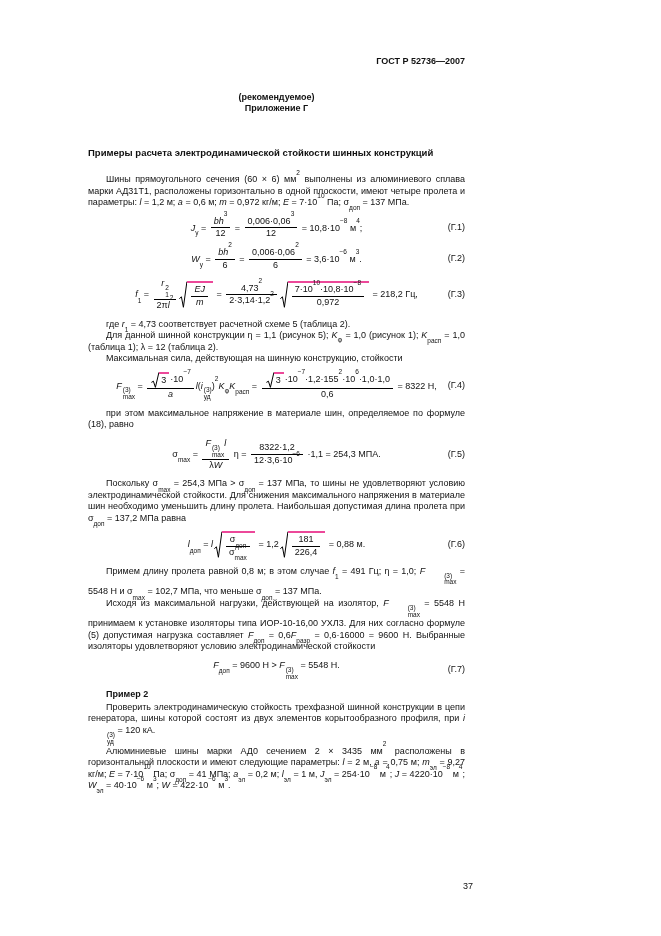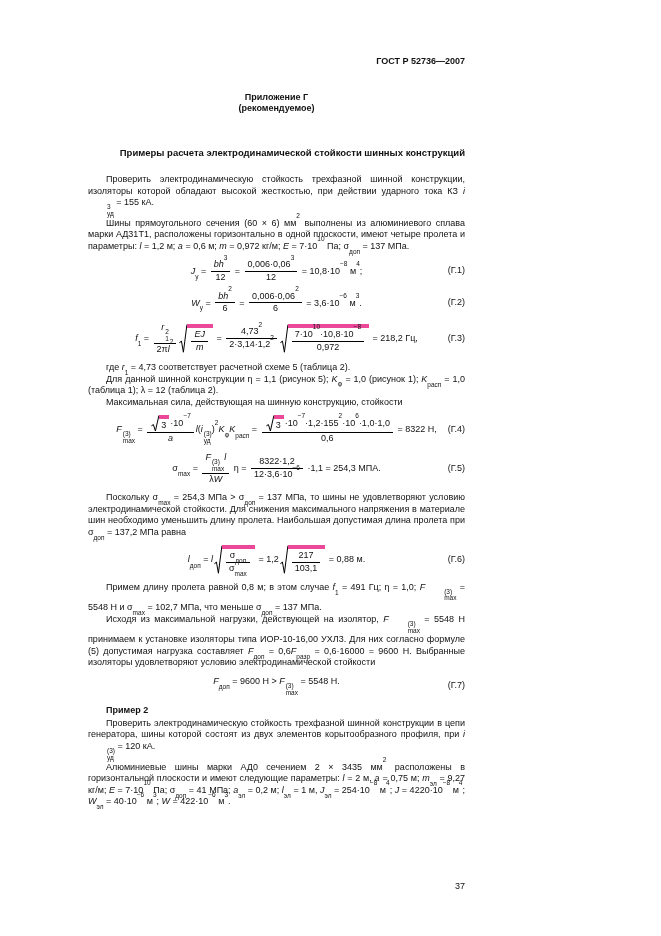"Приложение Г" div { order: before "(рекомендуемое)" -> after "(рекомендуемое)" }
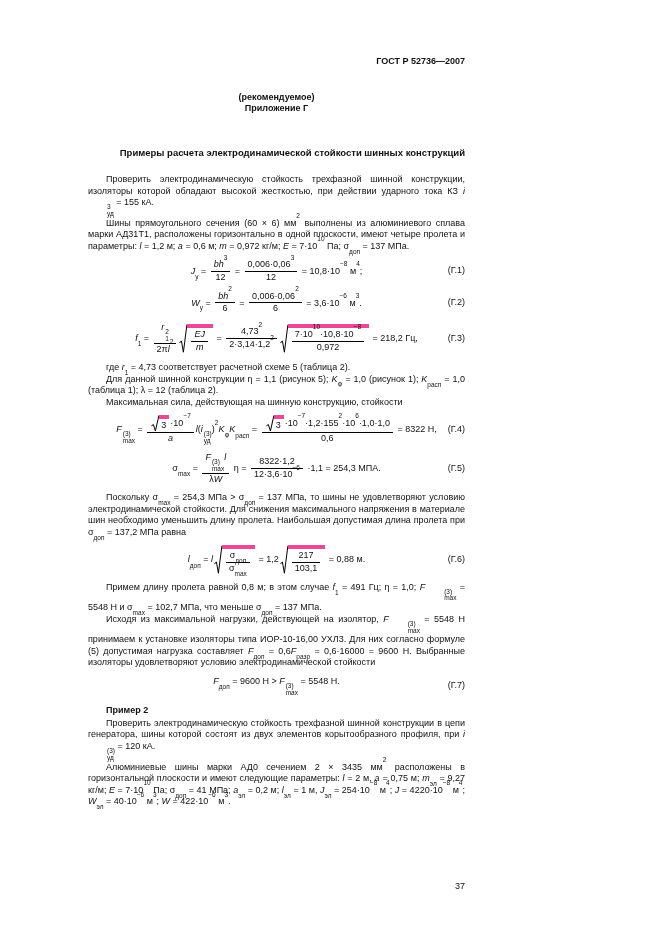"Примеры расчета электродинамической" .section-title { text-align: right -> left }
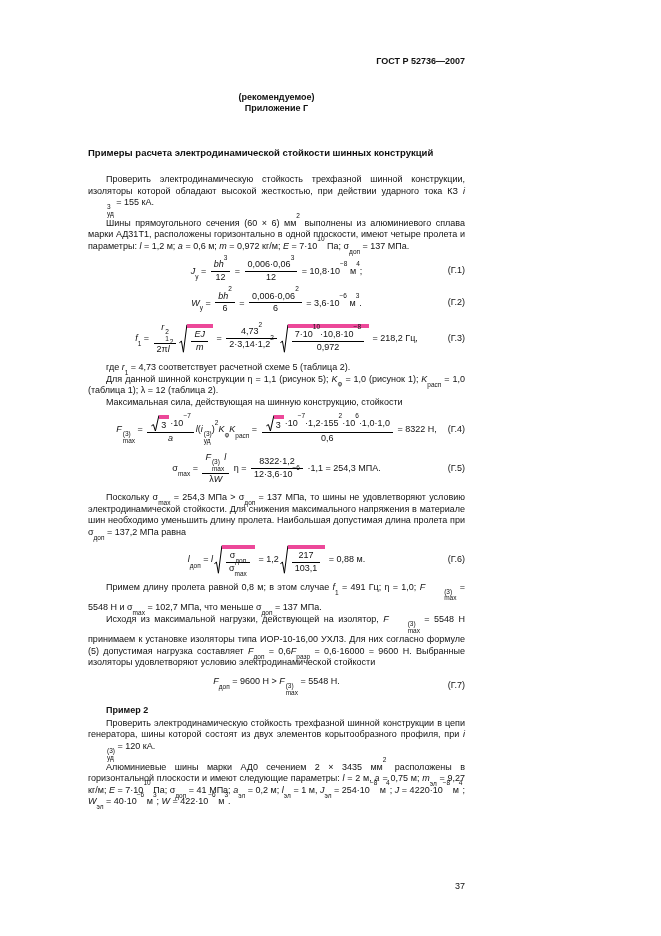"Проверить электродинамическую стойкость трехфазной шинной конструкции," p.para { html: <p>Проверить электродинамическую стойкость трехфазной шинной конструкции, изоляторы которой обладают высокой жесткостью, при действии ударного тока КЗ <i>i</i><span> <span>3</span> <span>уд</span> </span> = 155 кА.</p> -> none }
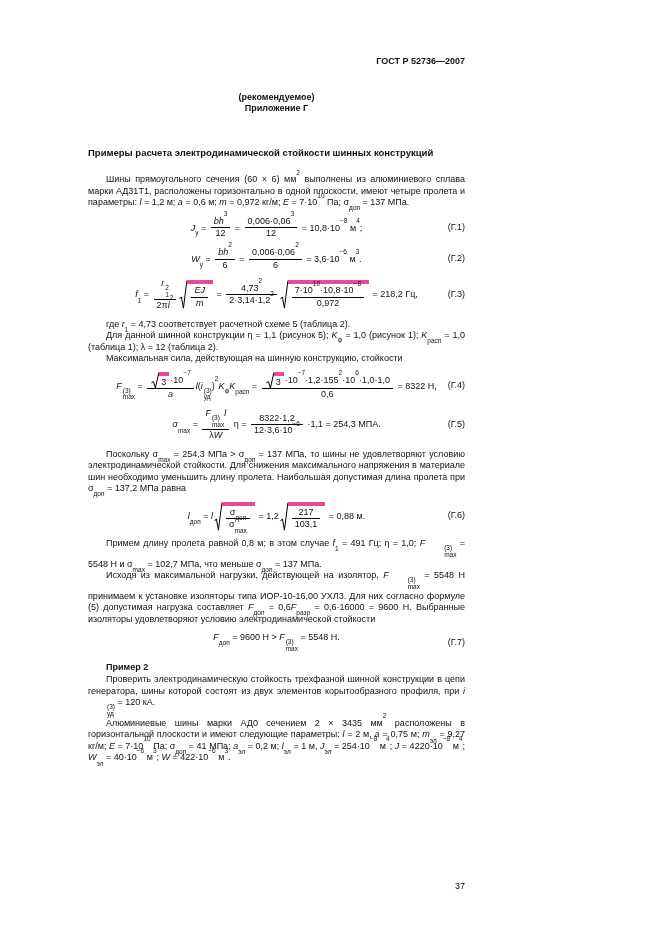"EJ" .sqrt-body { border-top: 4px solid #ec4899 -> 2px solid #ec4899 }
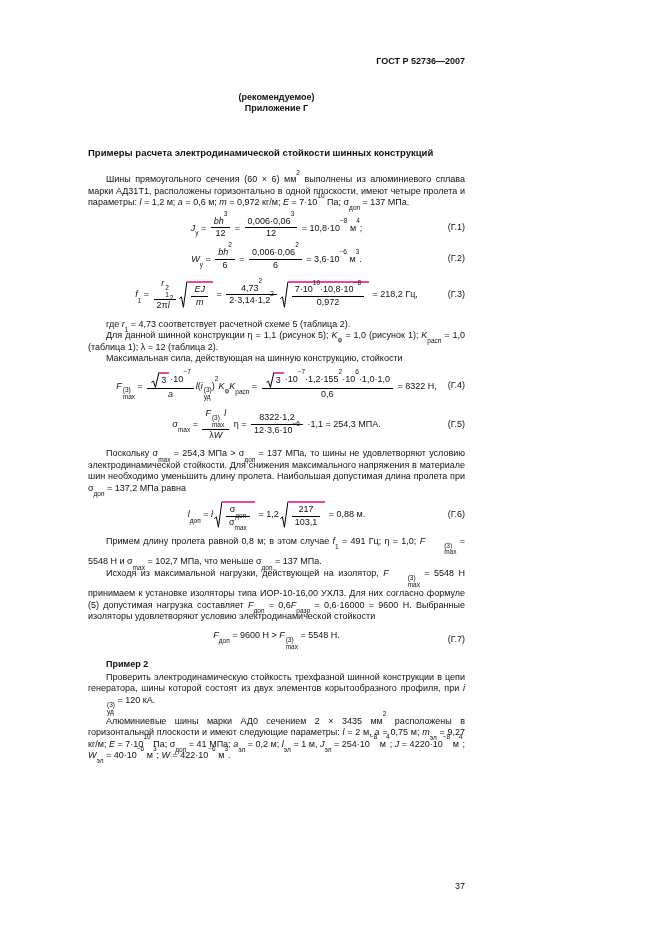"при этом максимальное напряжение в" p.para { html: none -> <p>при этом максимальное напряжение в материале шин, определяемое по формуле (18), равно</p> }
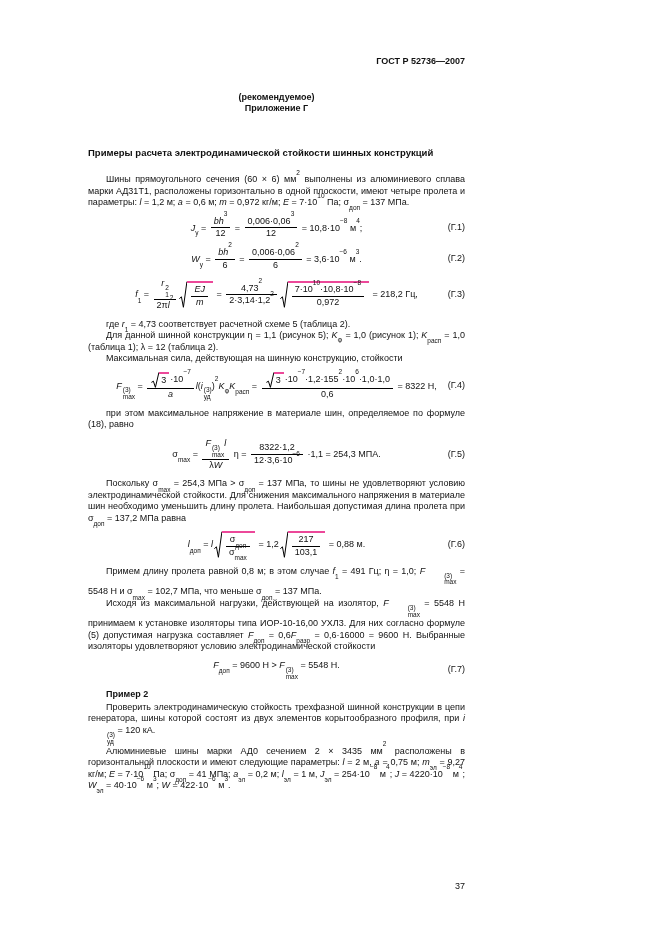"217" span.num { text: 217 -> 181 }
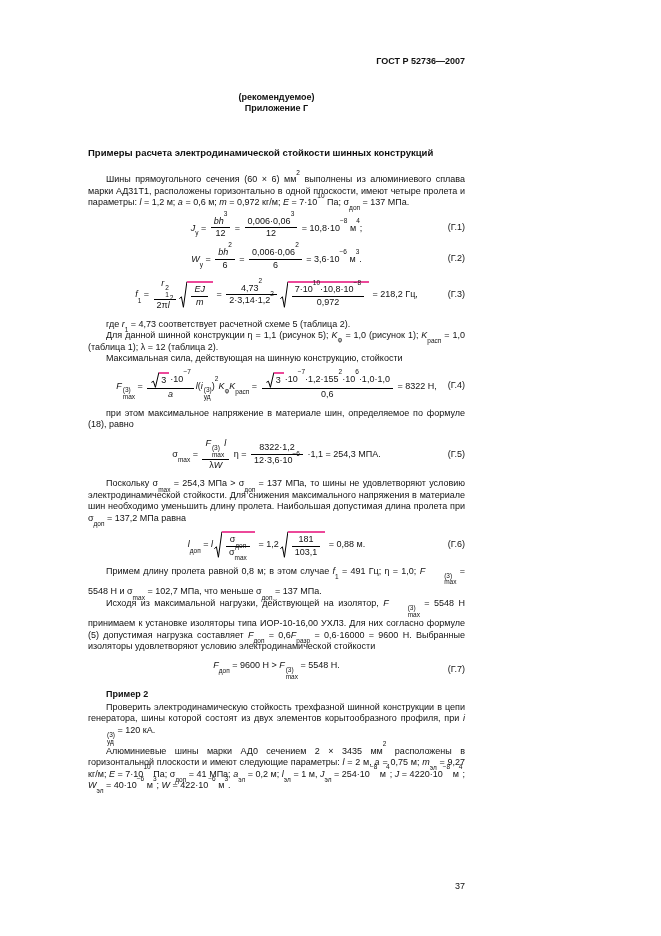"103,1" span.den { text: 103,1 -> 226,4 }
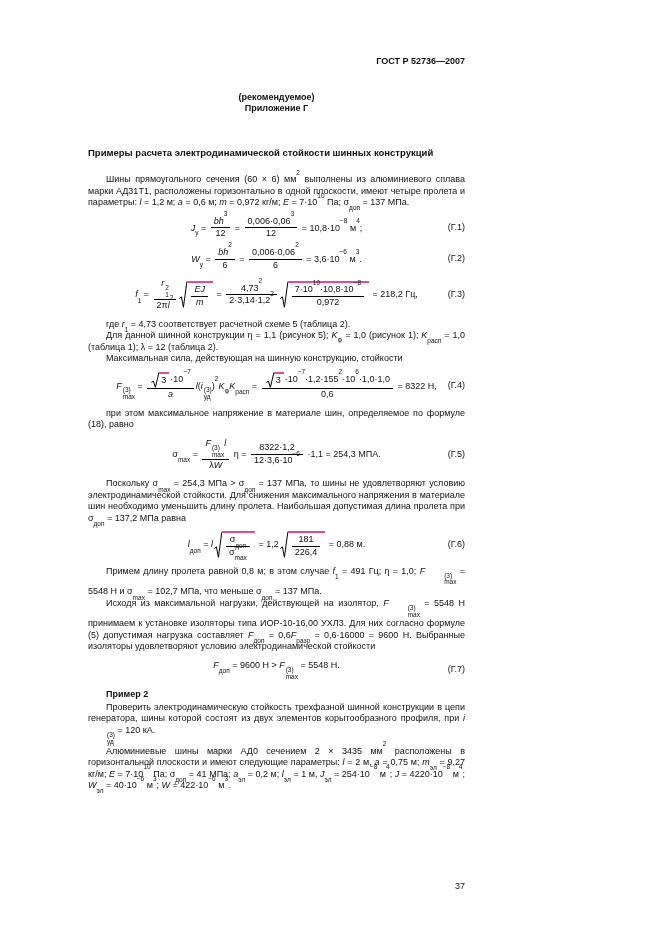"37" .page-number { right: 72px -> 64px }
